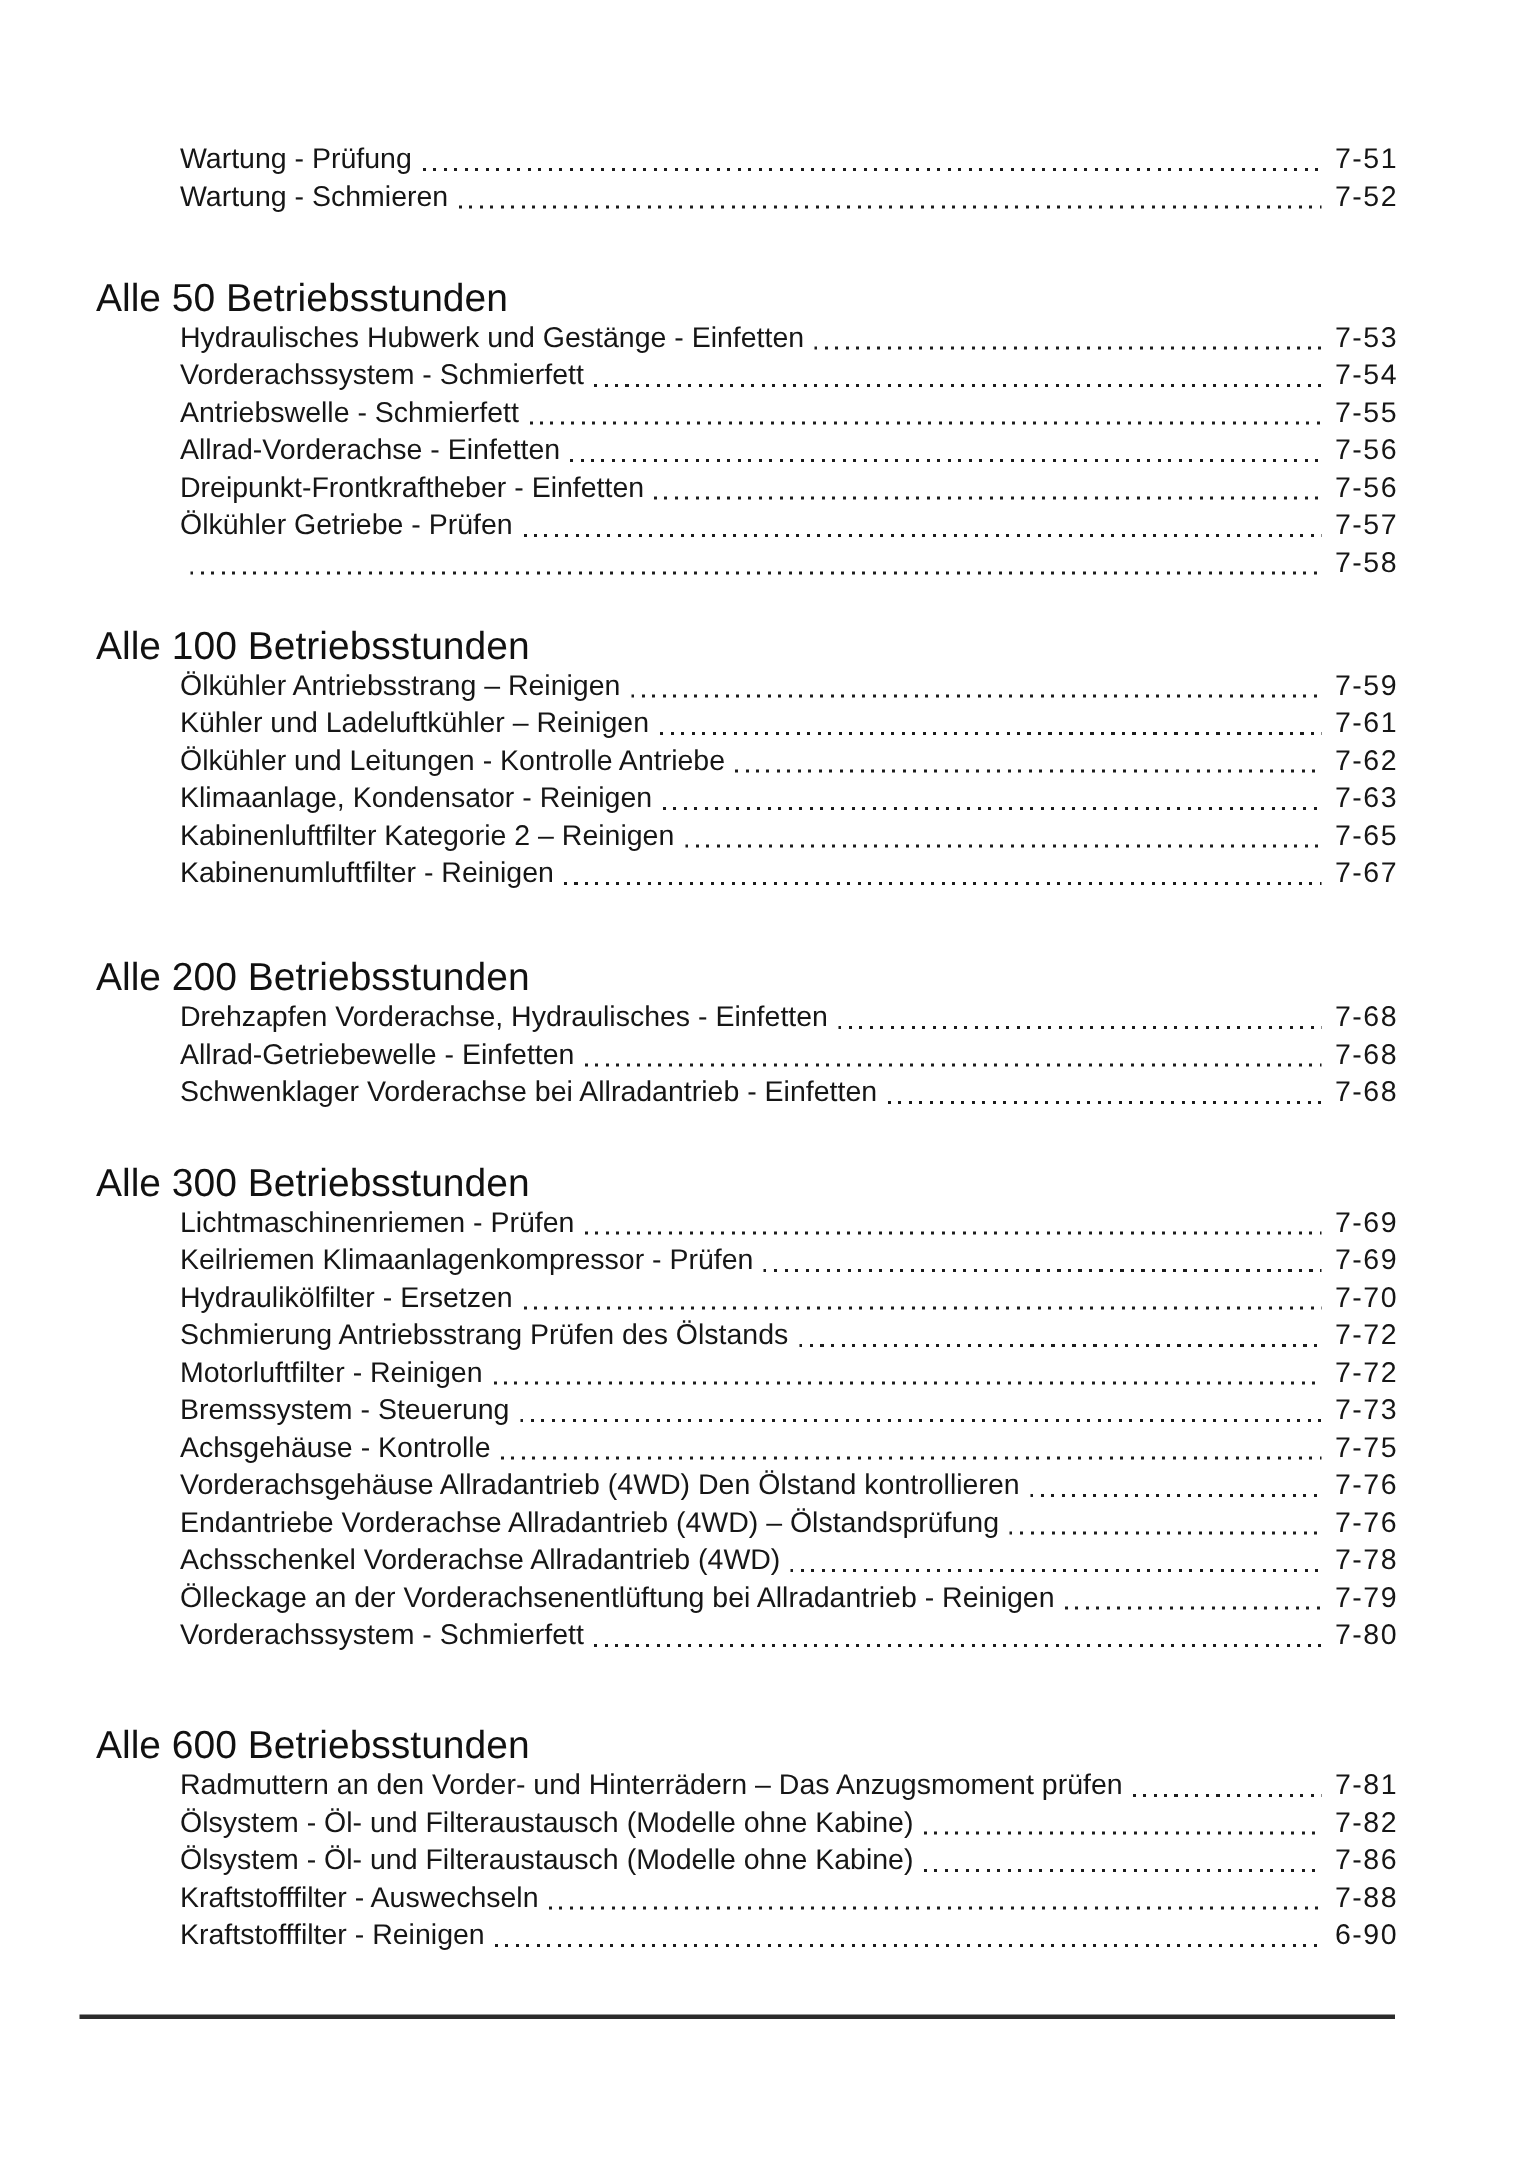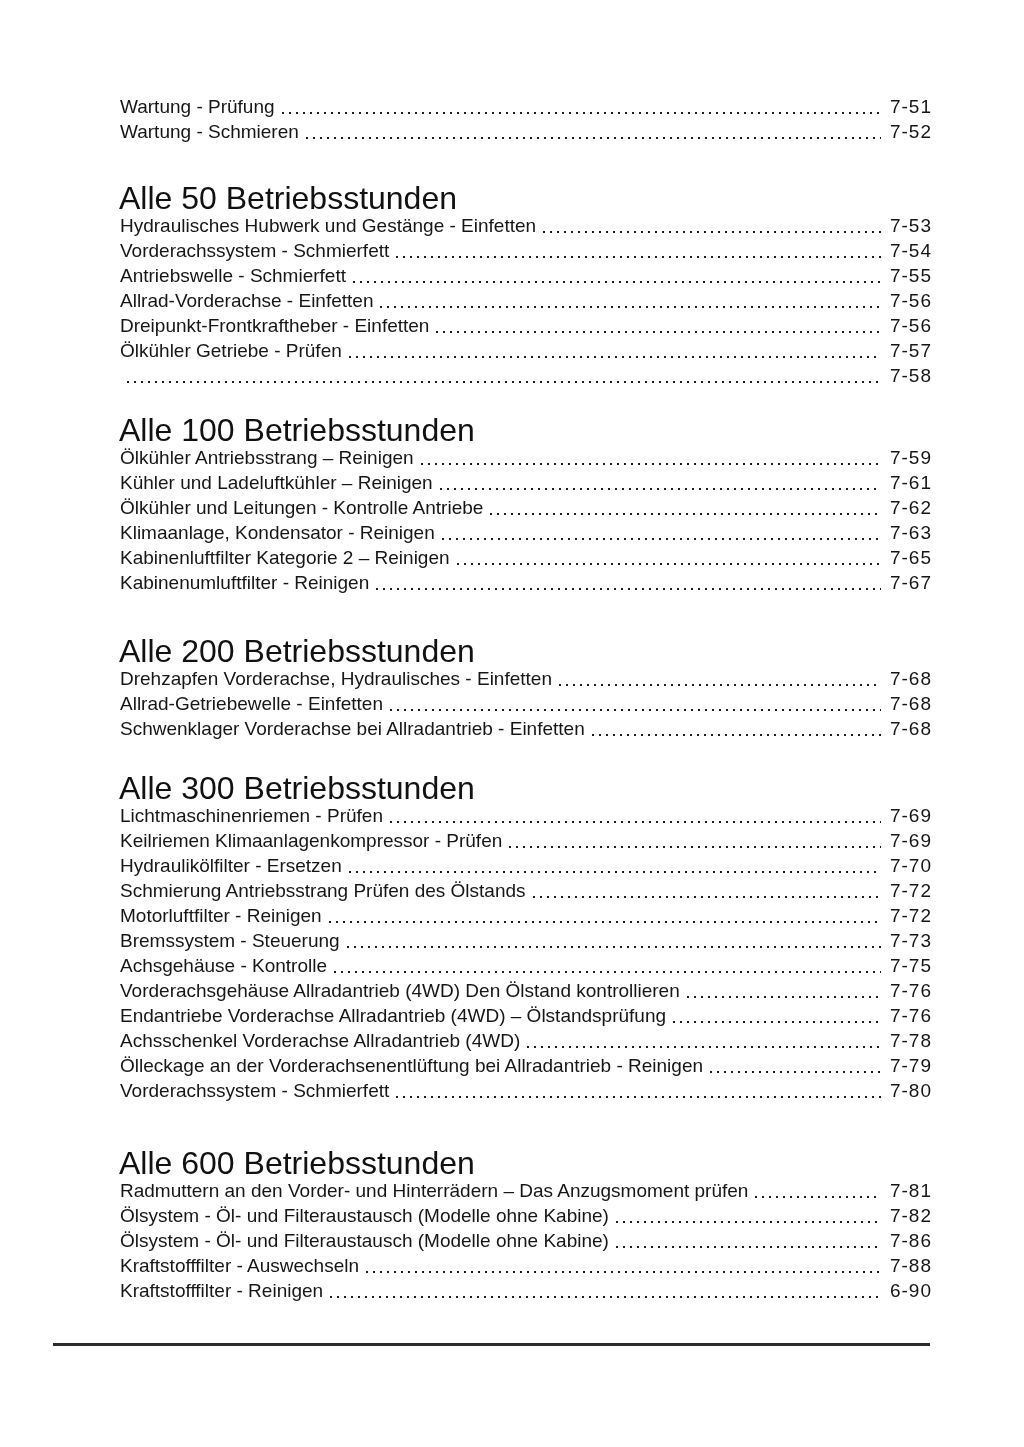"Alle 50 Betriebsstunden" .section-heading { font-size: 32px -> 26px; margin: 0 0 0 119px -> 0 0 0 64px }
